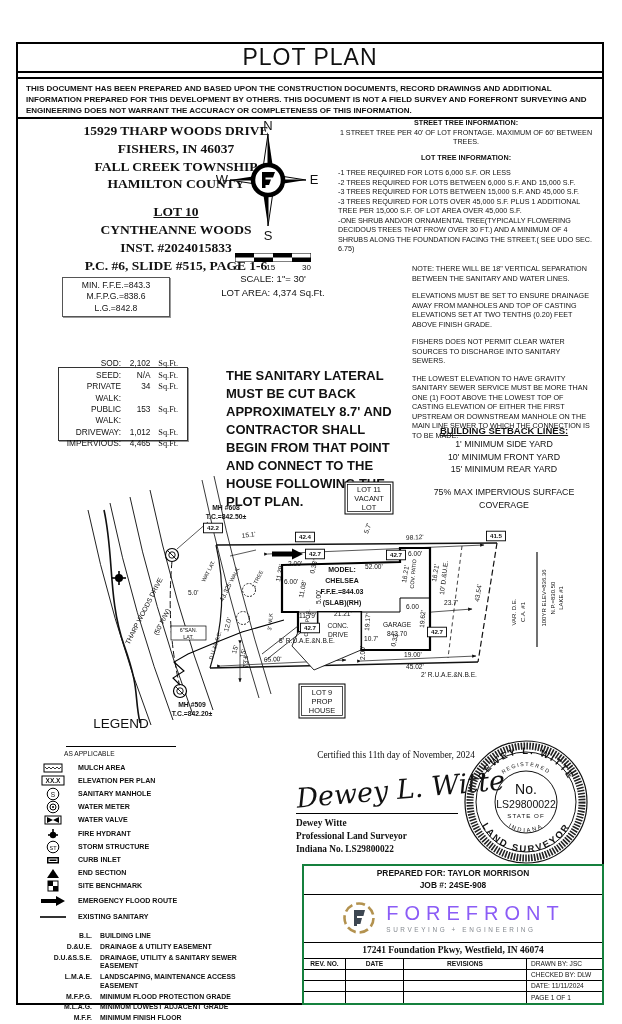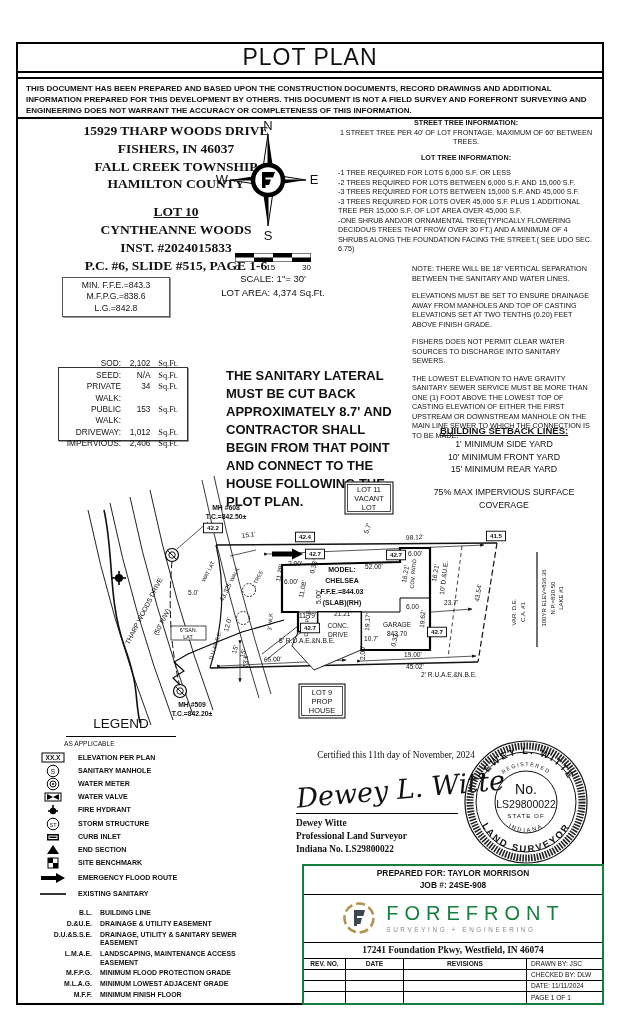"2,406" span.qval { text: 2,406 -> 4,465 }
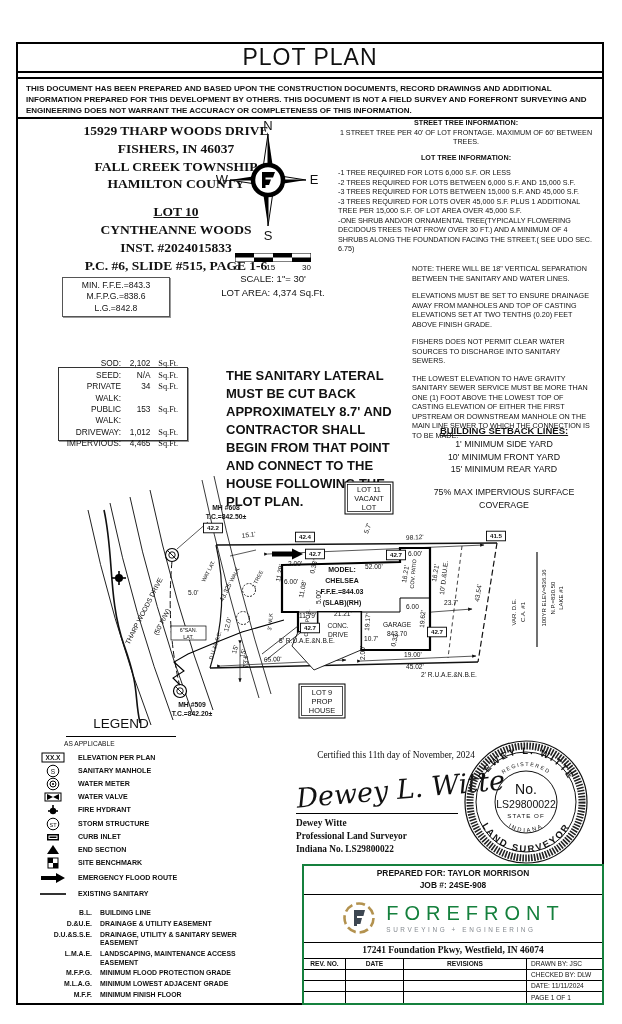"LEGEND" #legend-title { padding-bottom: 5px -> 15px }
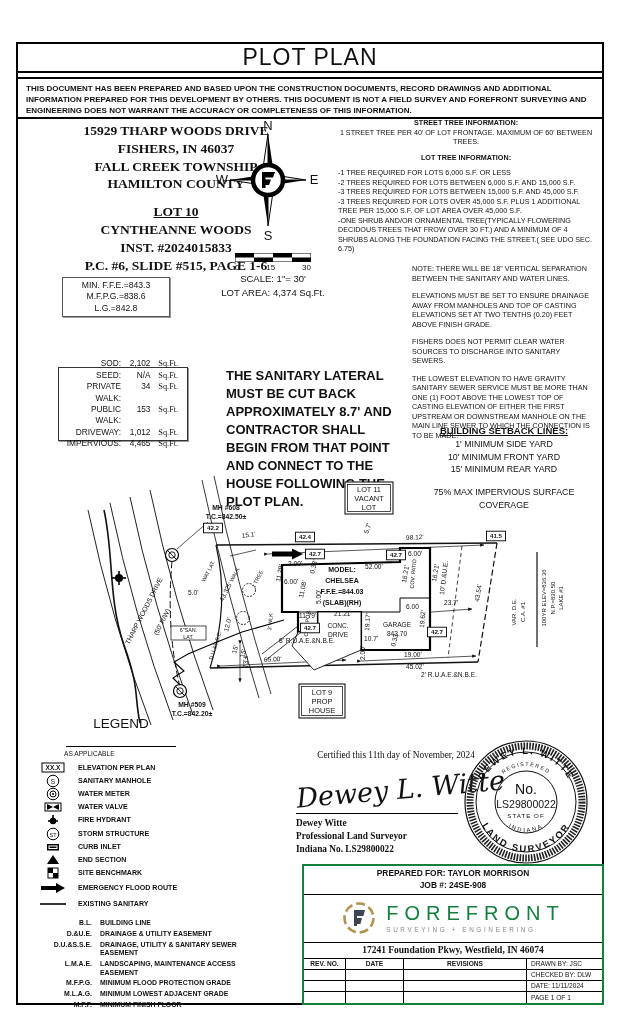"MULCH AREA" div.lrow { html: none -> <div> <span> <svg> <rect></rect> <path></path> </svg> </span> <span>MULCH AREA</span> </div> }
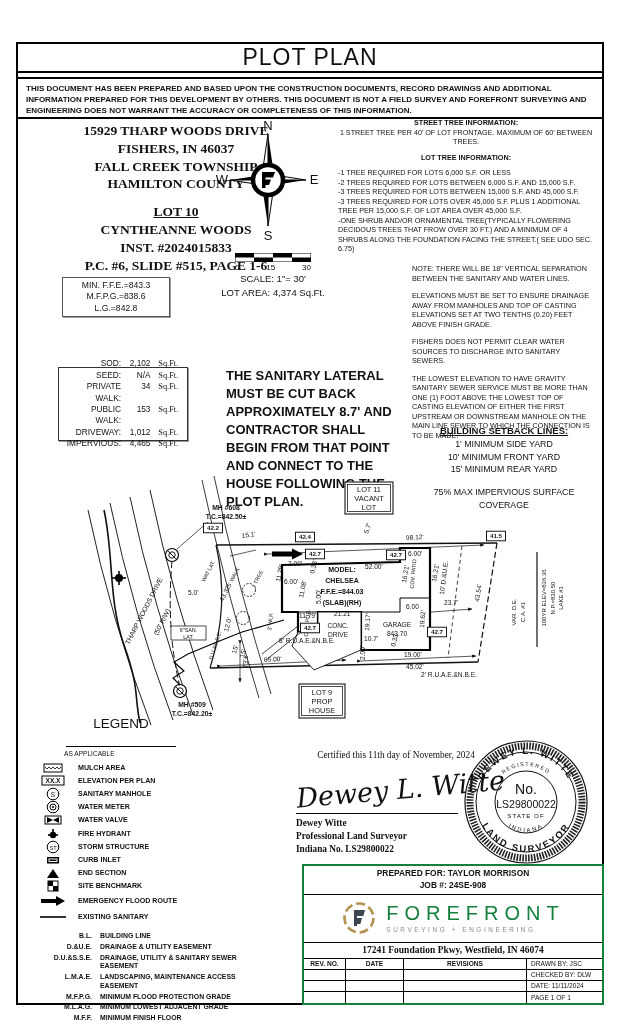"FOREFRONT" #wordmark { color: #15803d -> #8b5cf6 }
